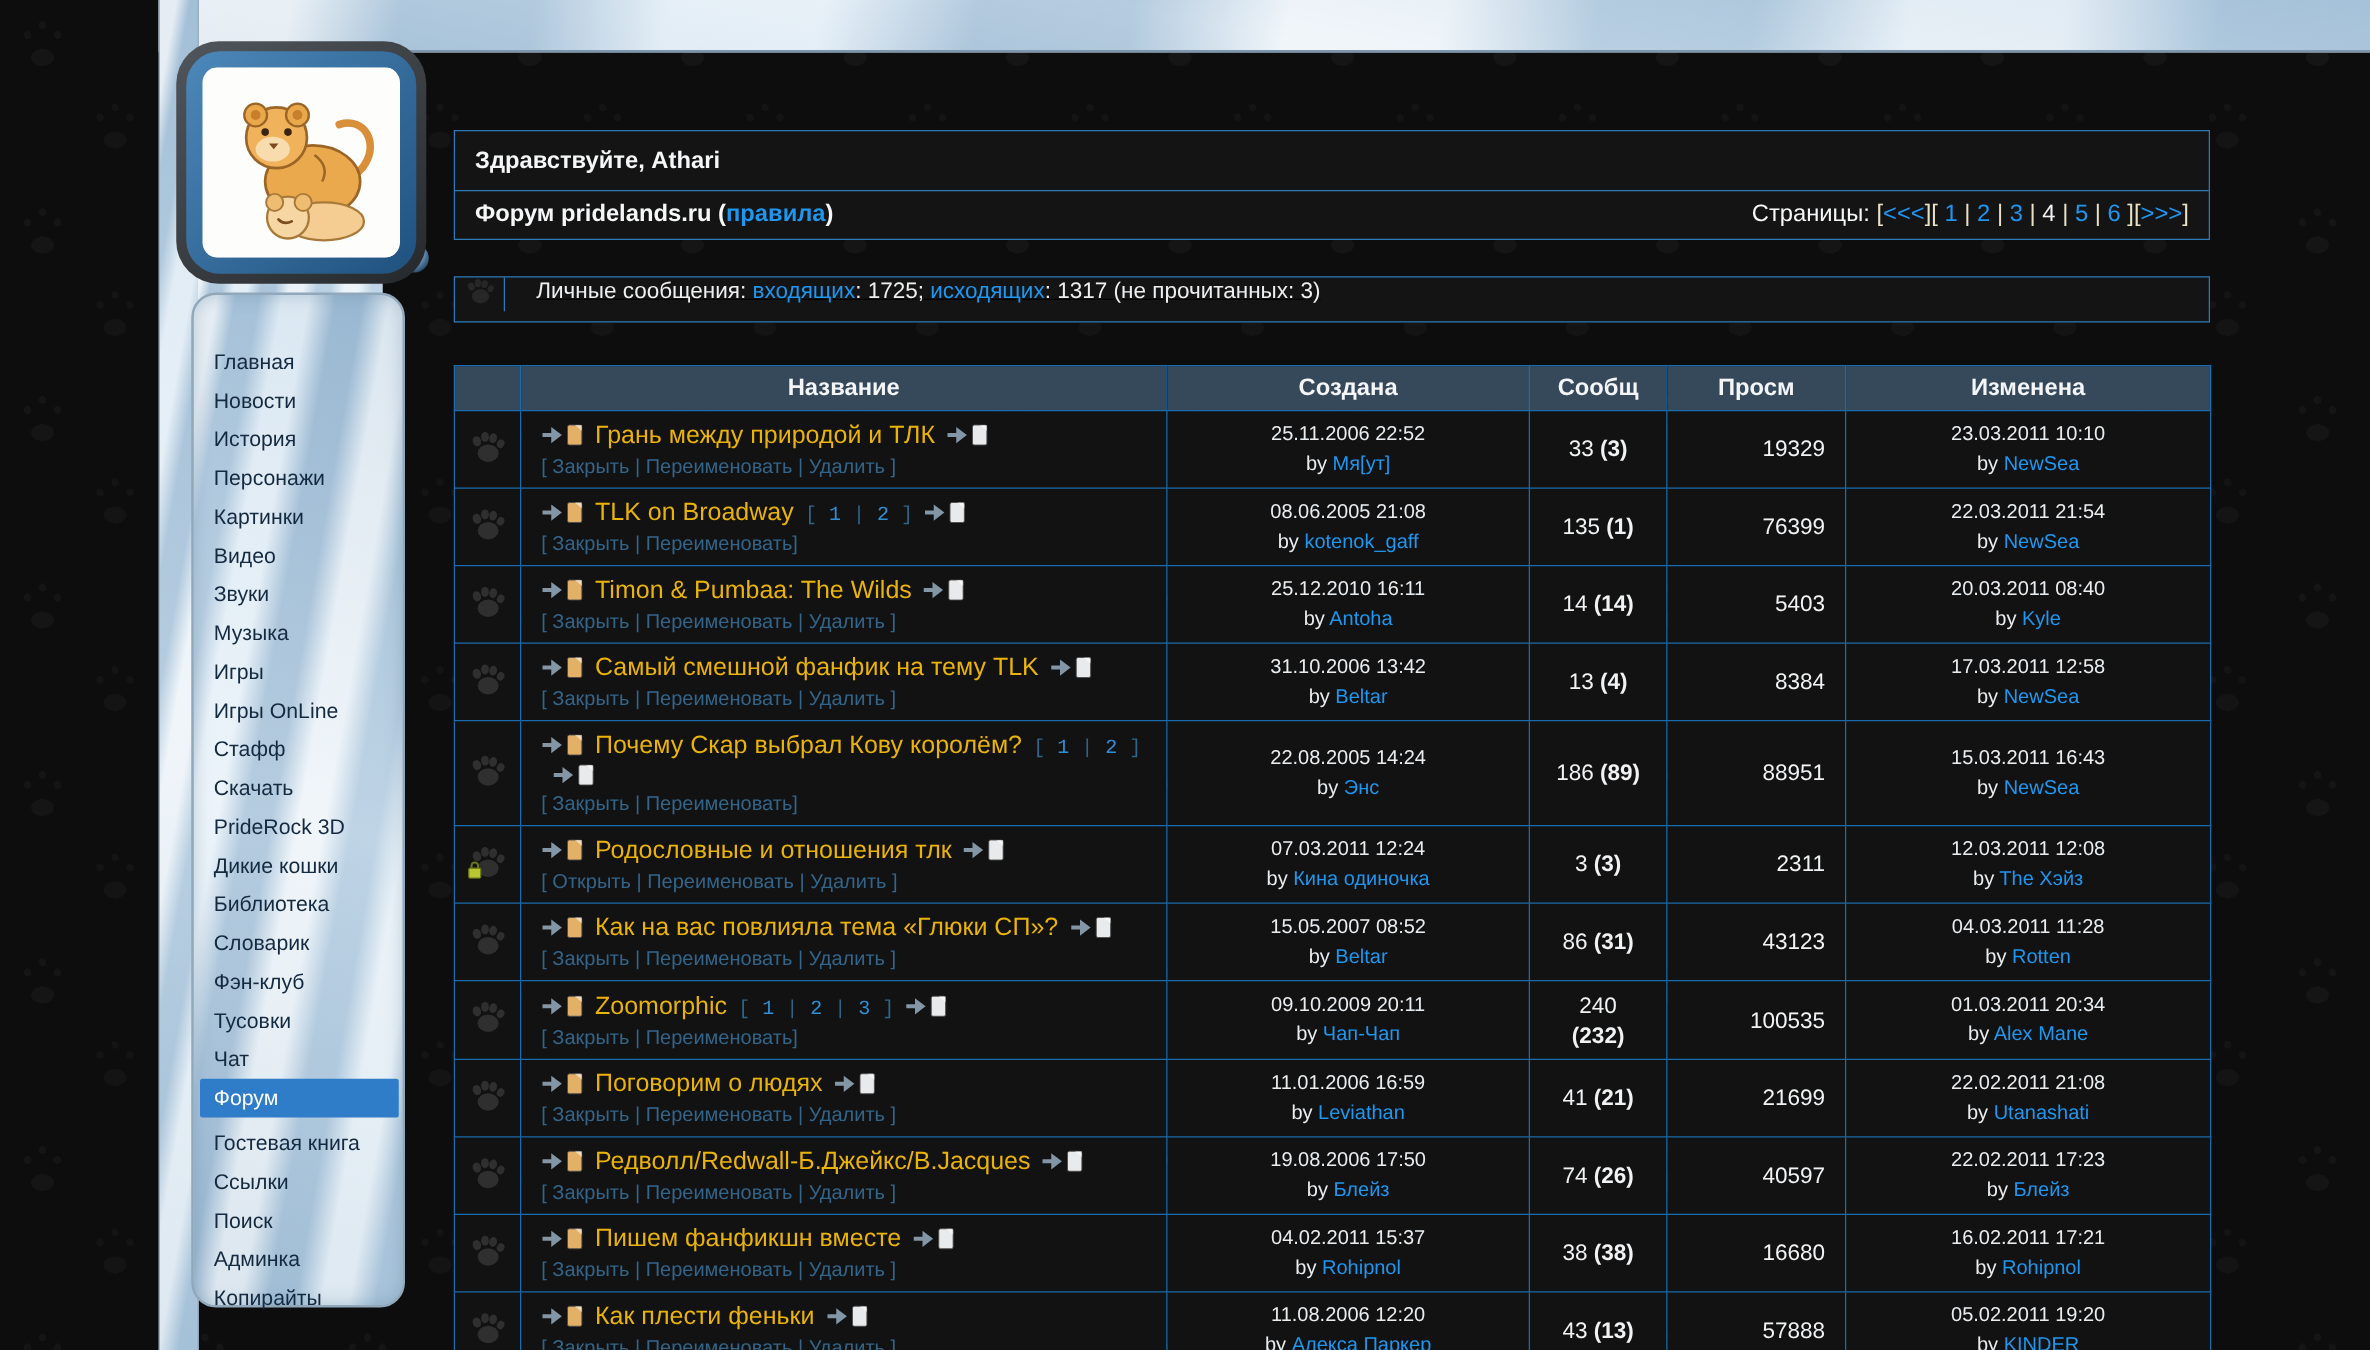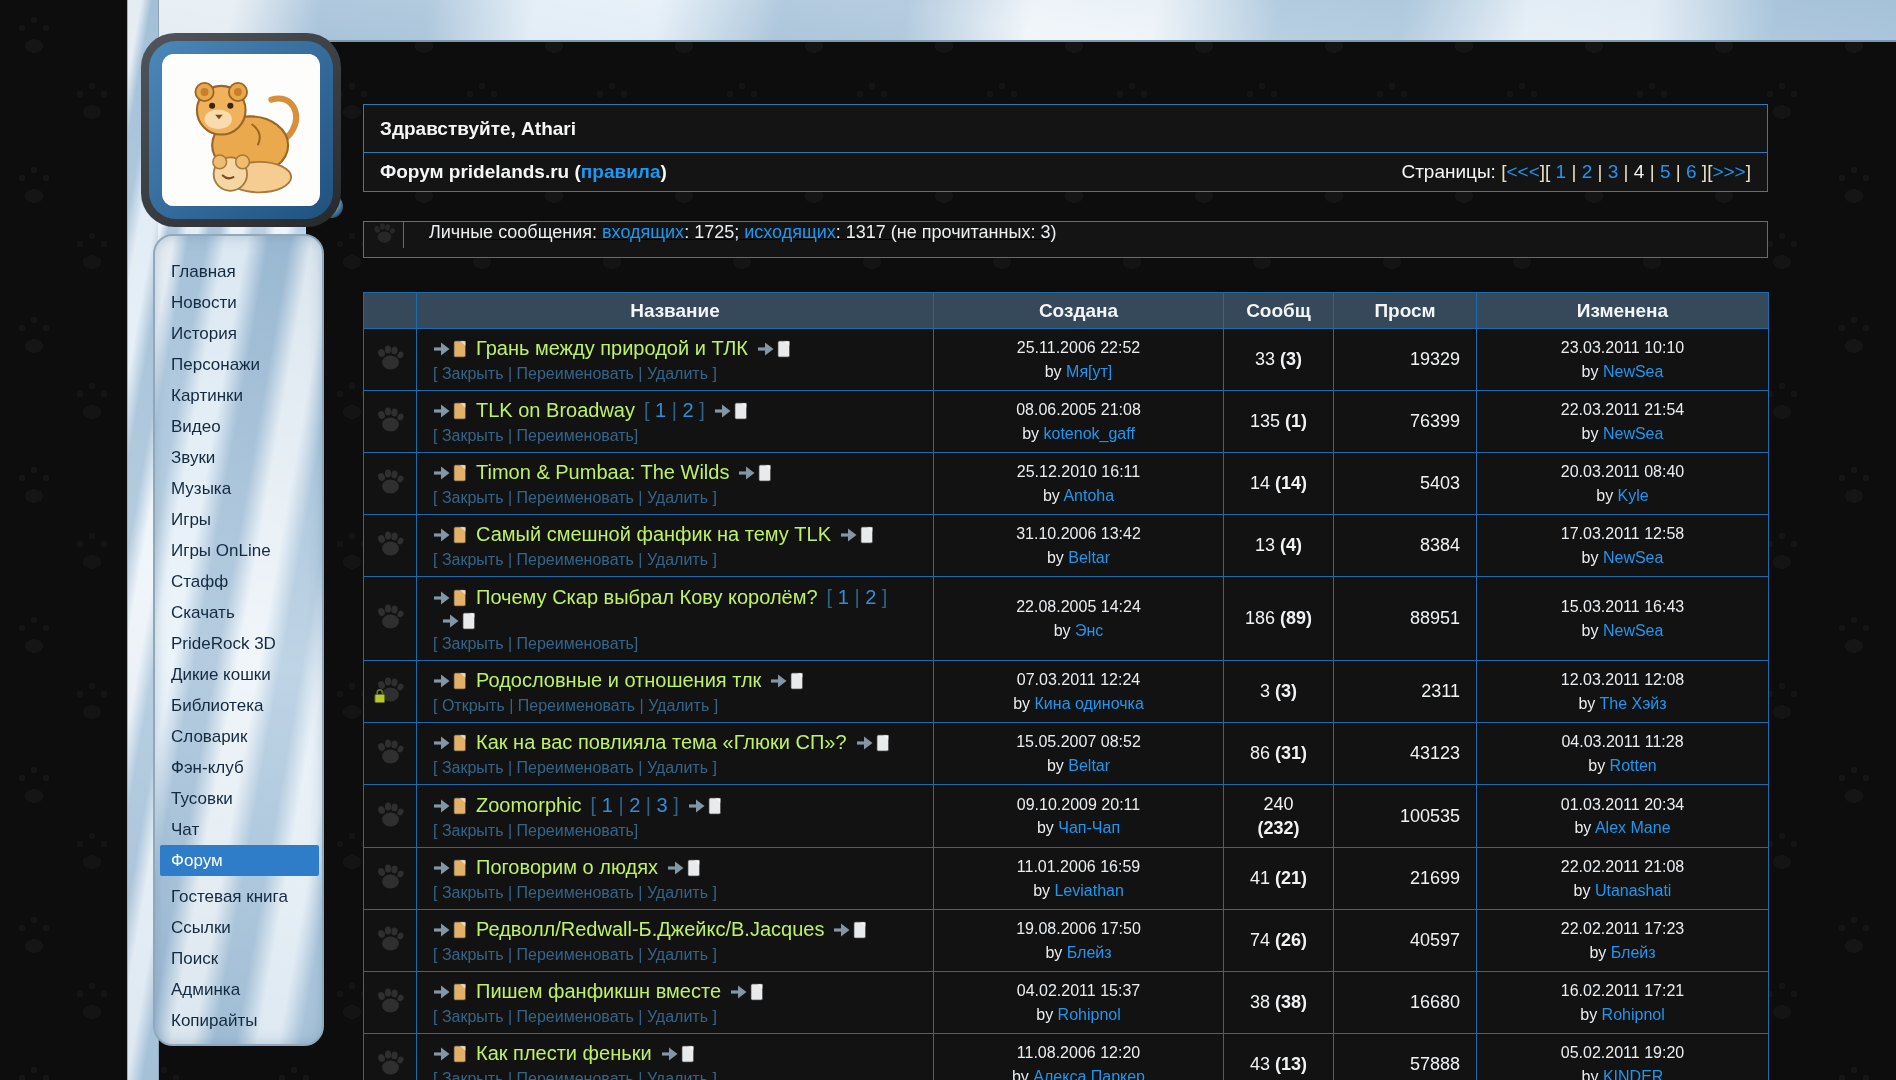"Главная" .menu { padding-top: 20px -> 38px }
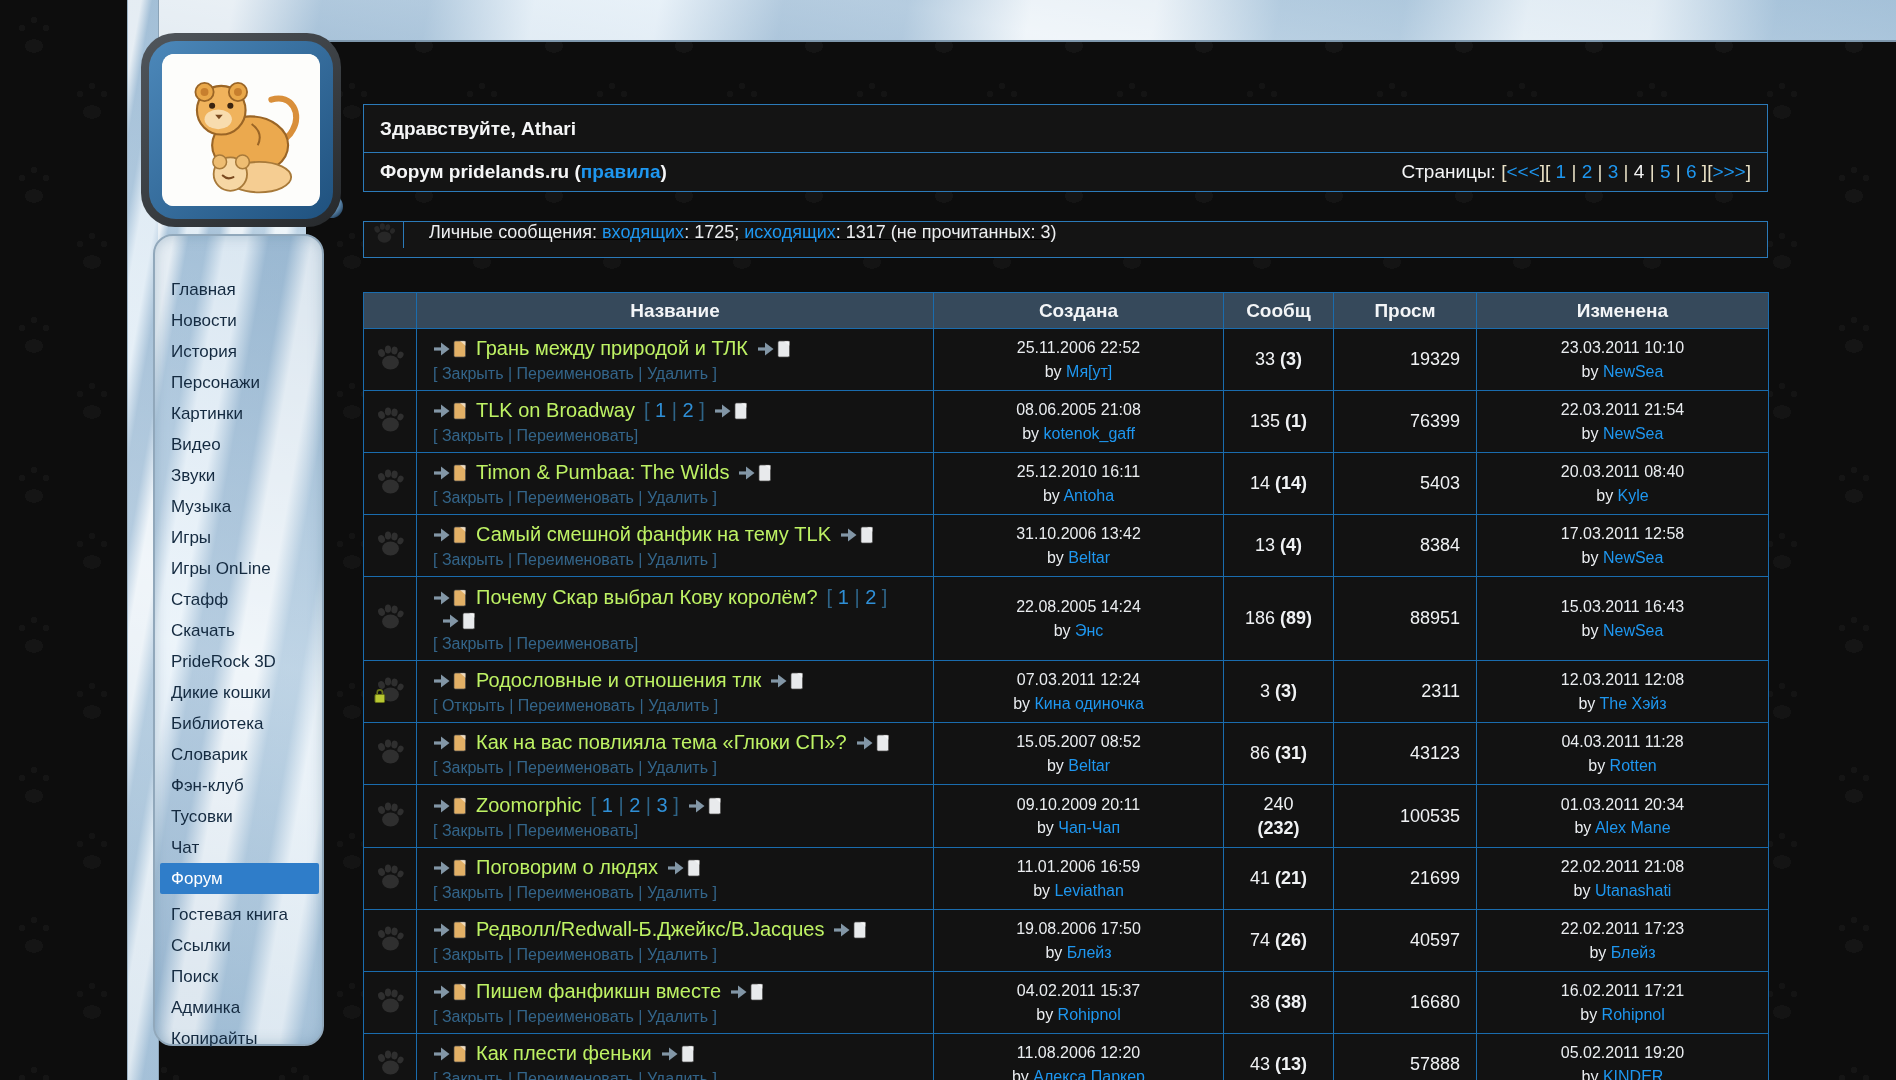"Грань между природой и ТЛК" .t-link { color: #bef264 -> #eab308 }
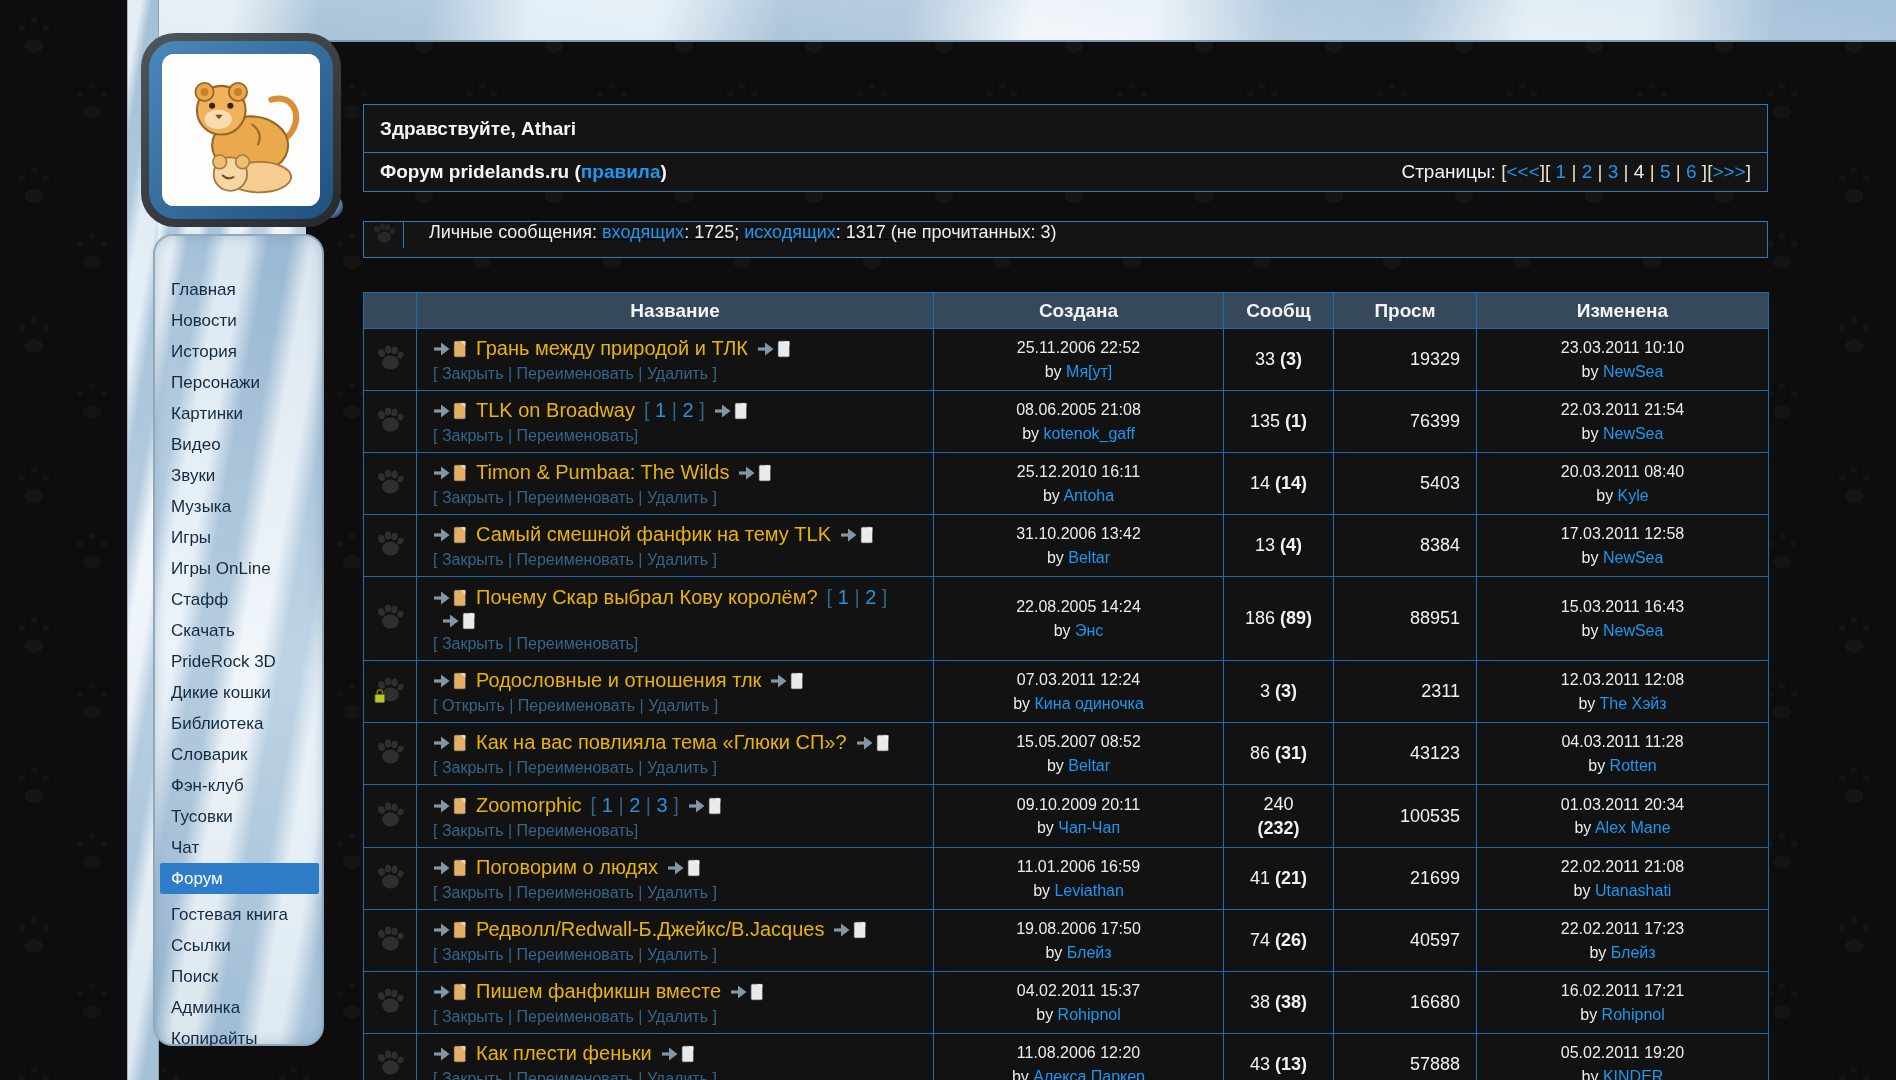"[ 1 | 2 ]" .t-pages { font-family: none -> Liberation Mono, monospace; font-size: 20px -> 16px }
